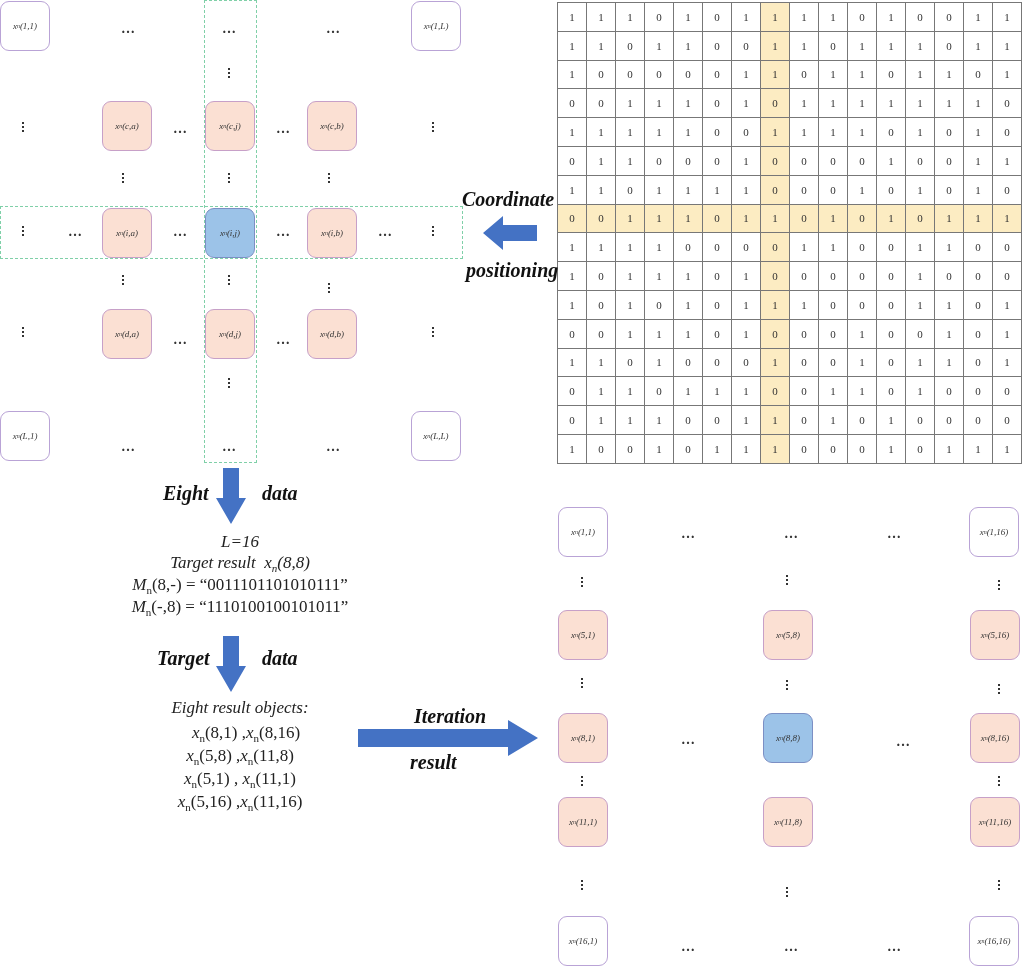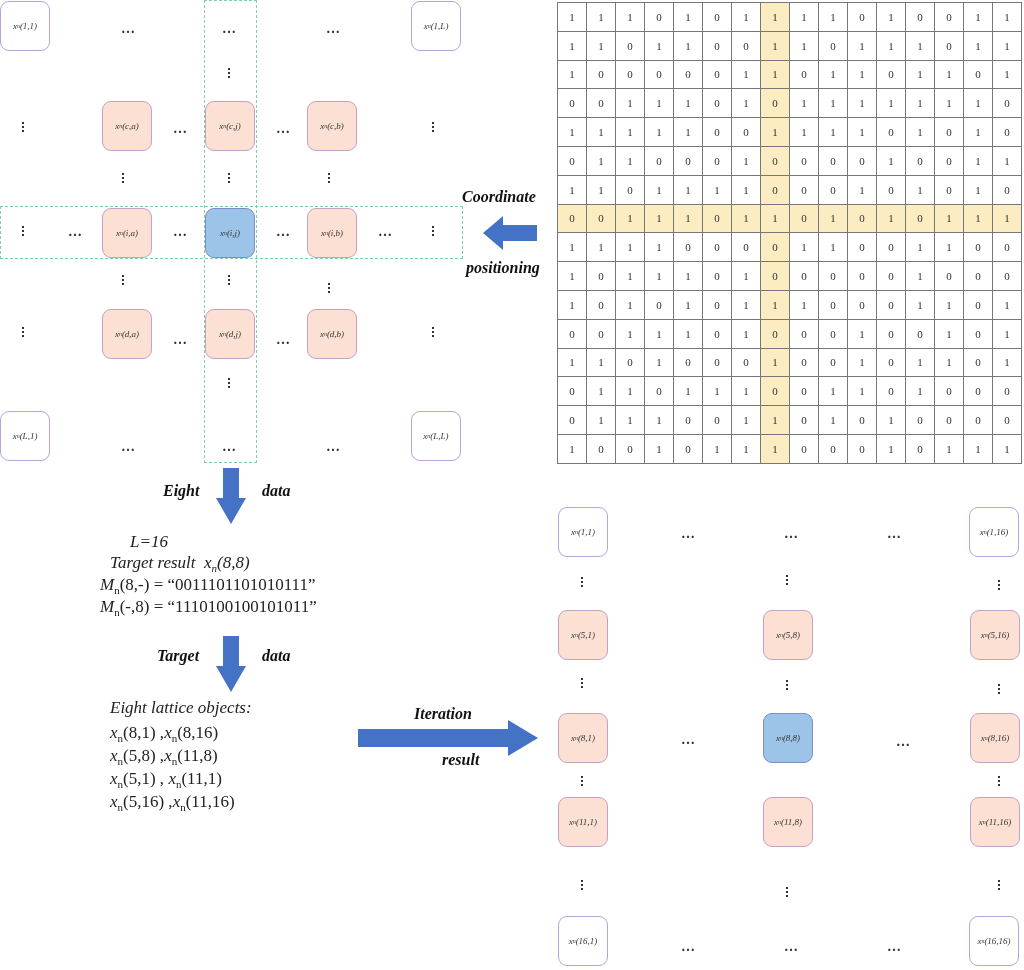"Coordinate" .label { font-size: 16px -> 20px }
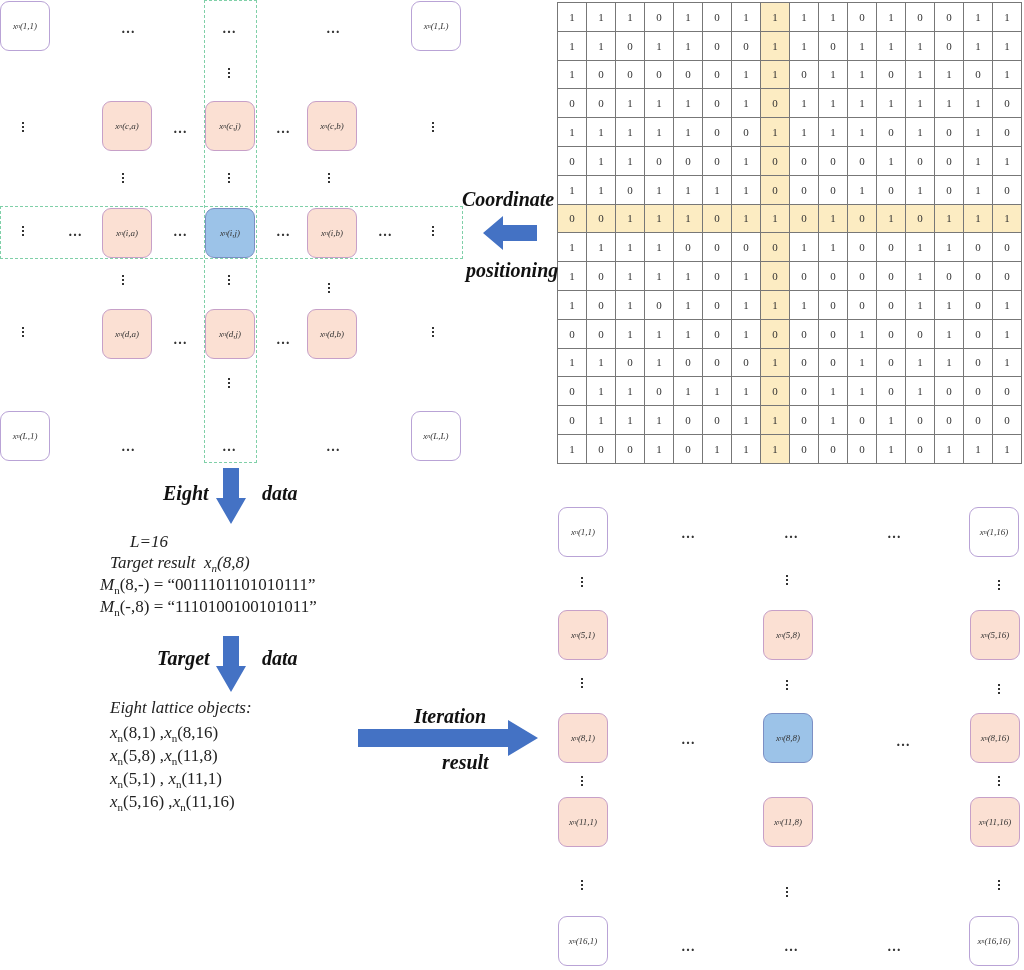"L=16" .info { text-align: none -> center }
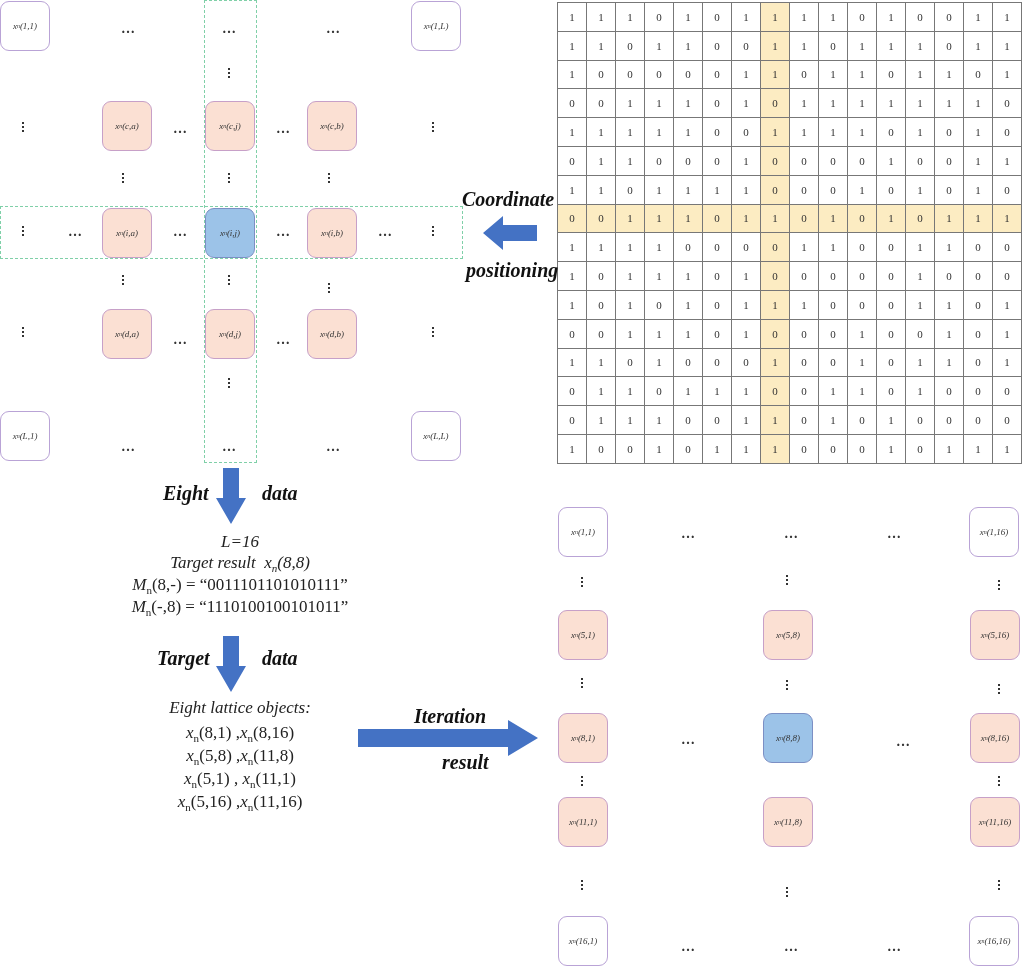"Eight lattice objects:" div.info { text: lattice -> result }
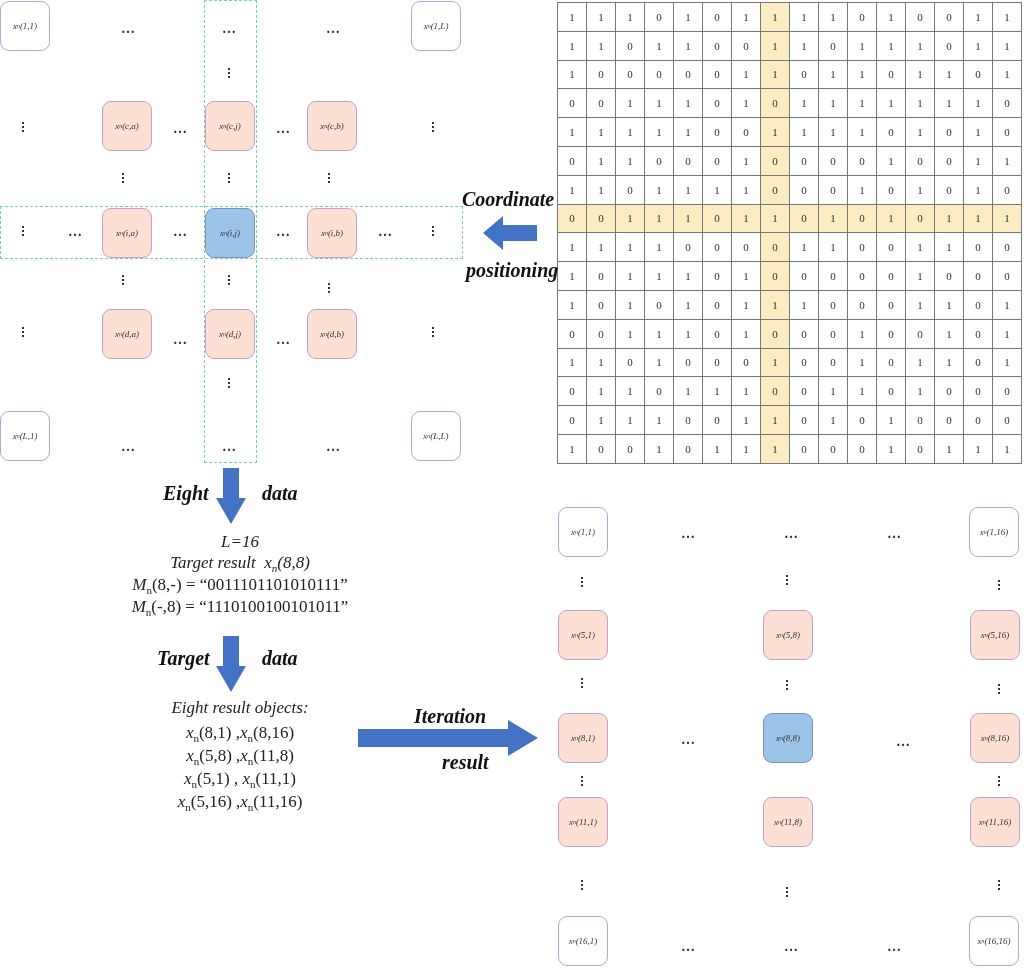"xn(8,1) ,xn(8,16)" div.info { left: 110px -> 116px }
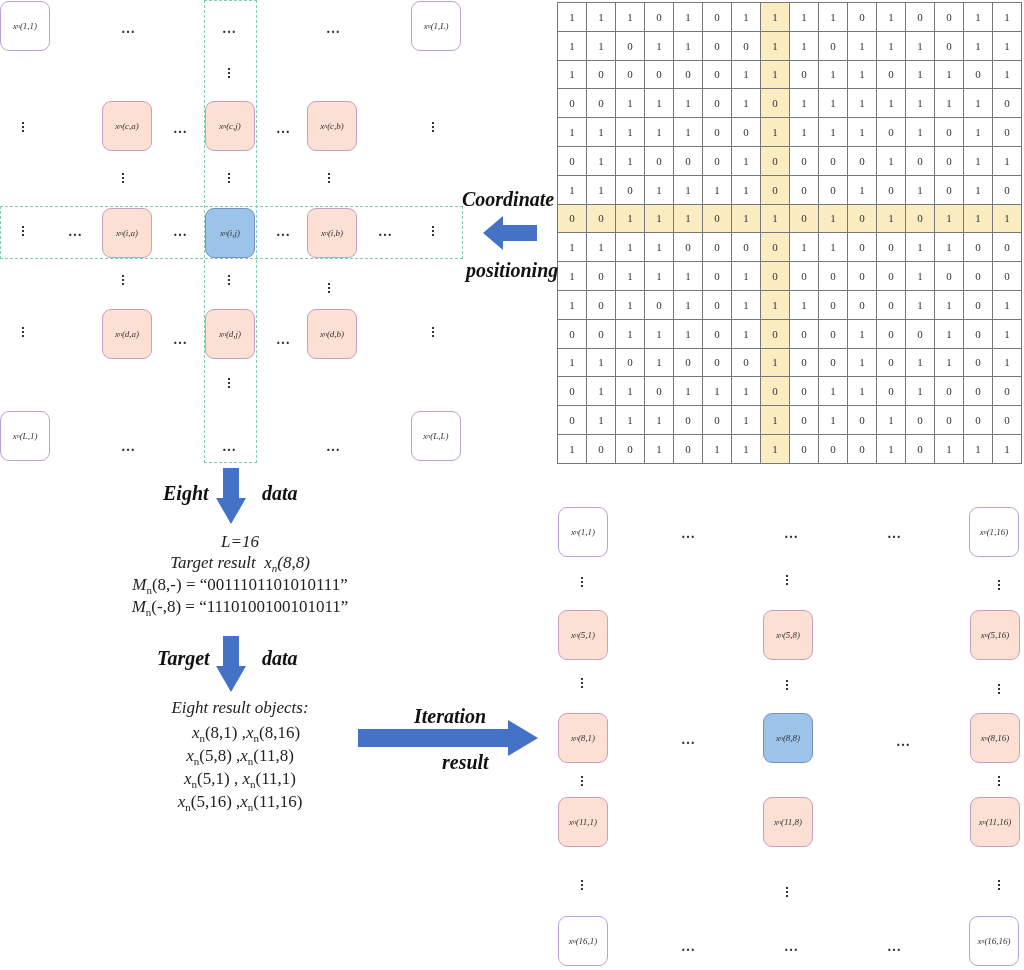"result" div.label { margin-left: 32px -> none }
